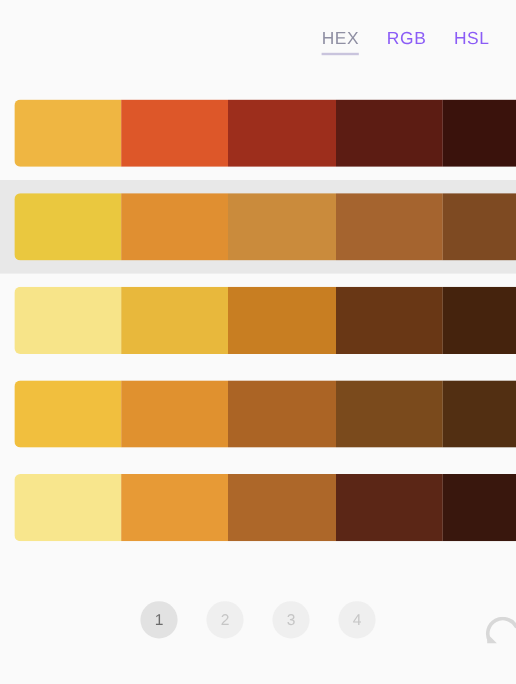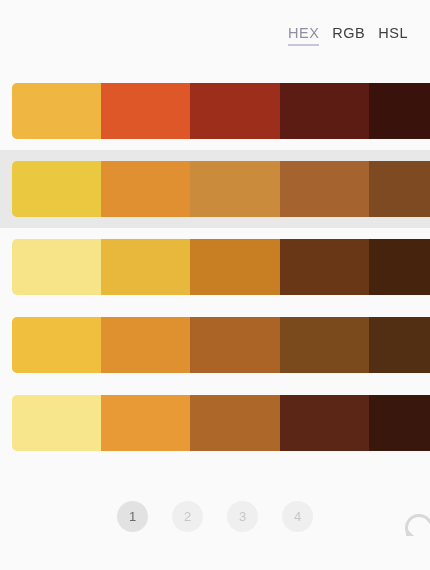"HEX" .format-tabs { gap: 13px -> 23px }
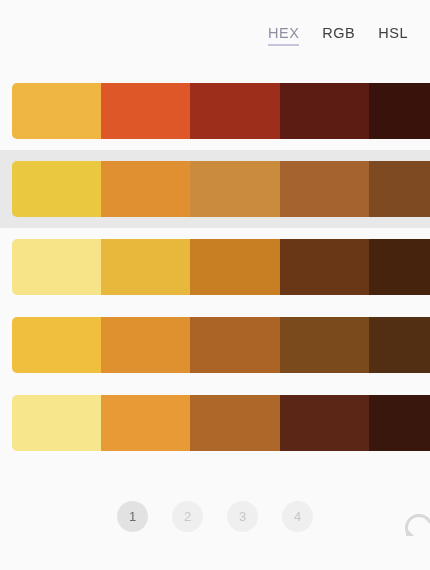"RGB" .fmt { color: #404040 -> #8b5cf6 }
